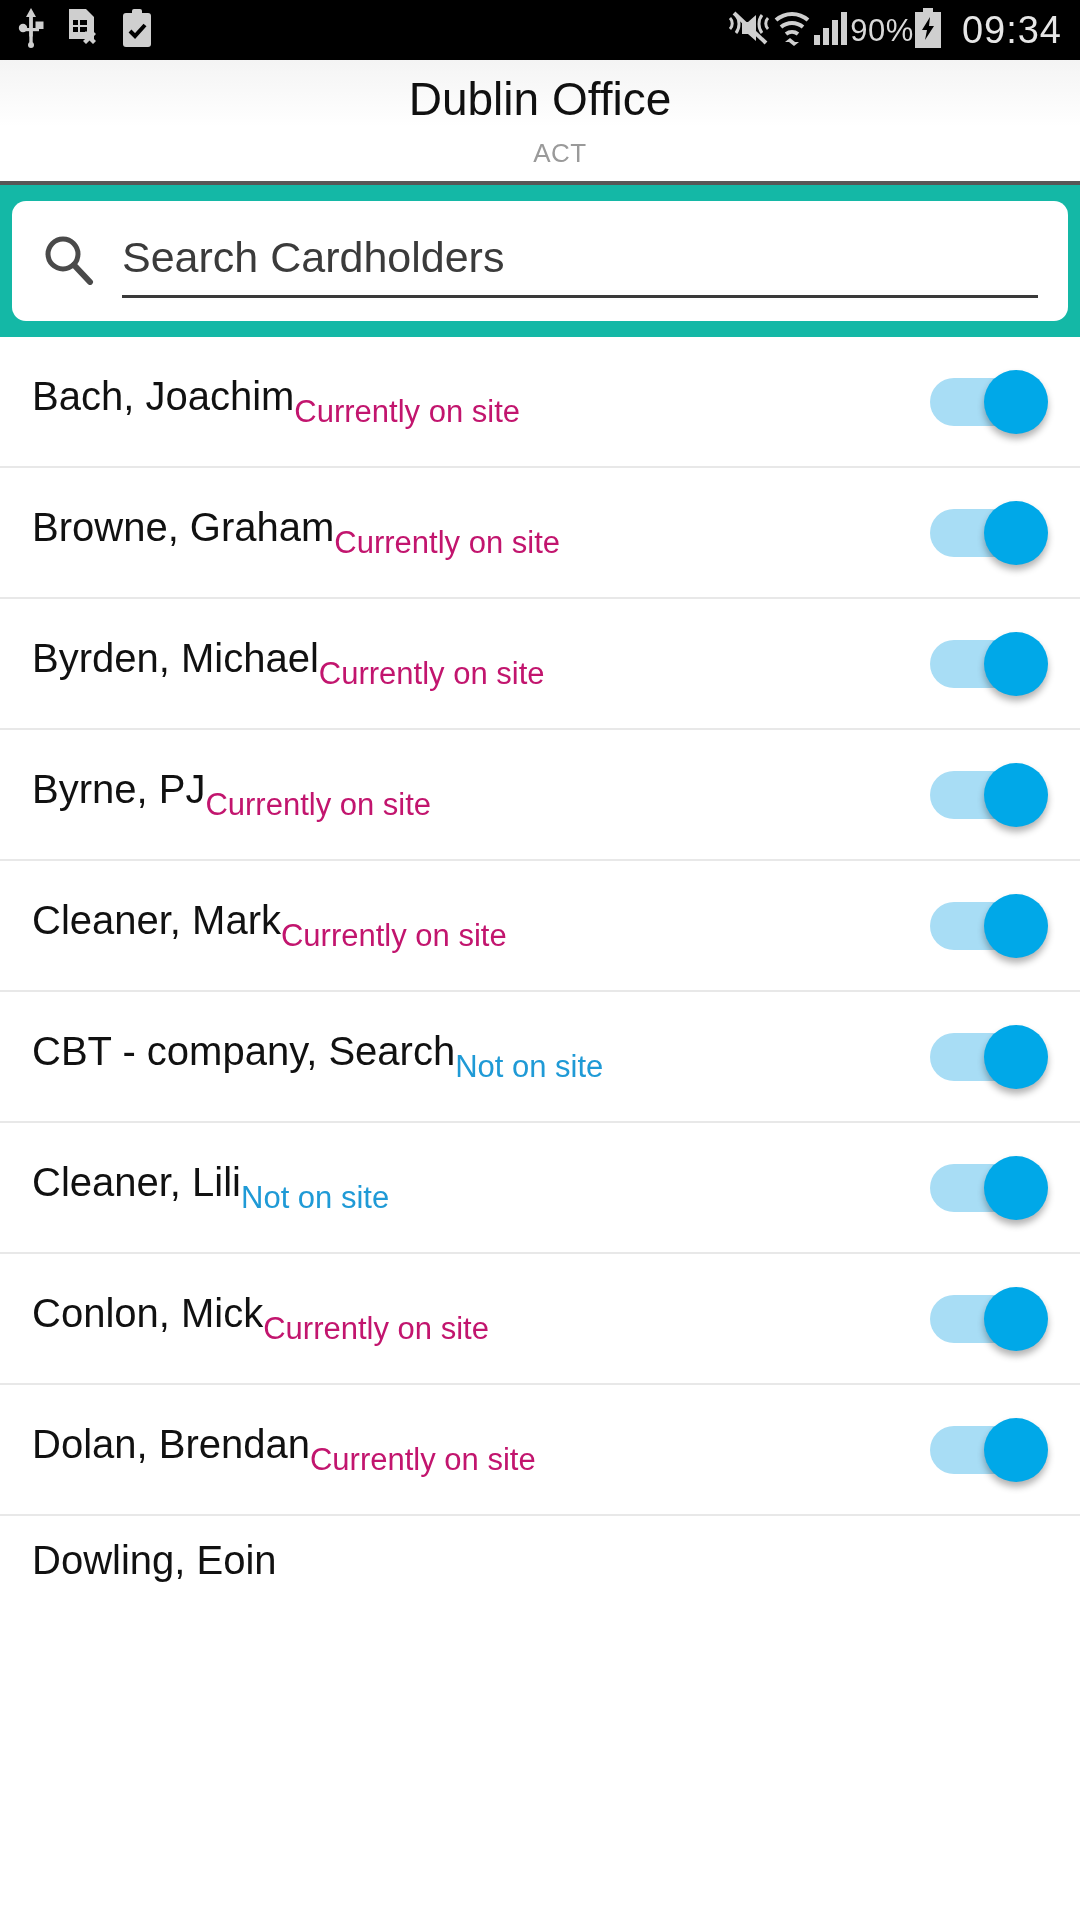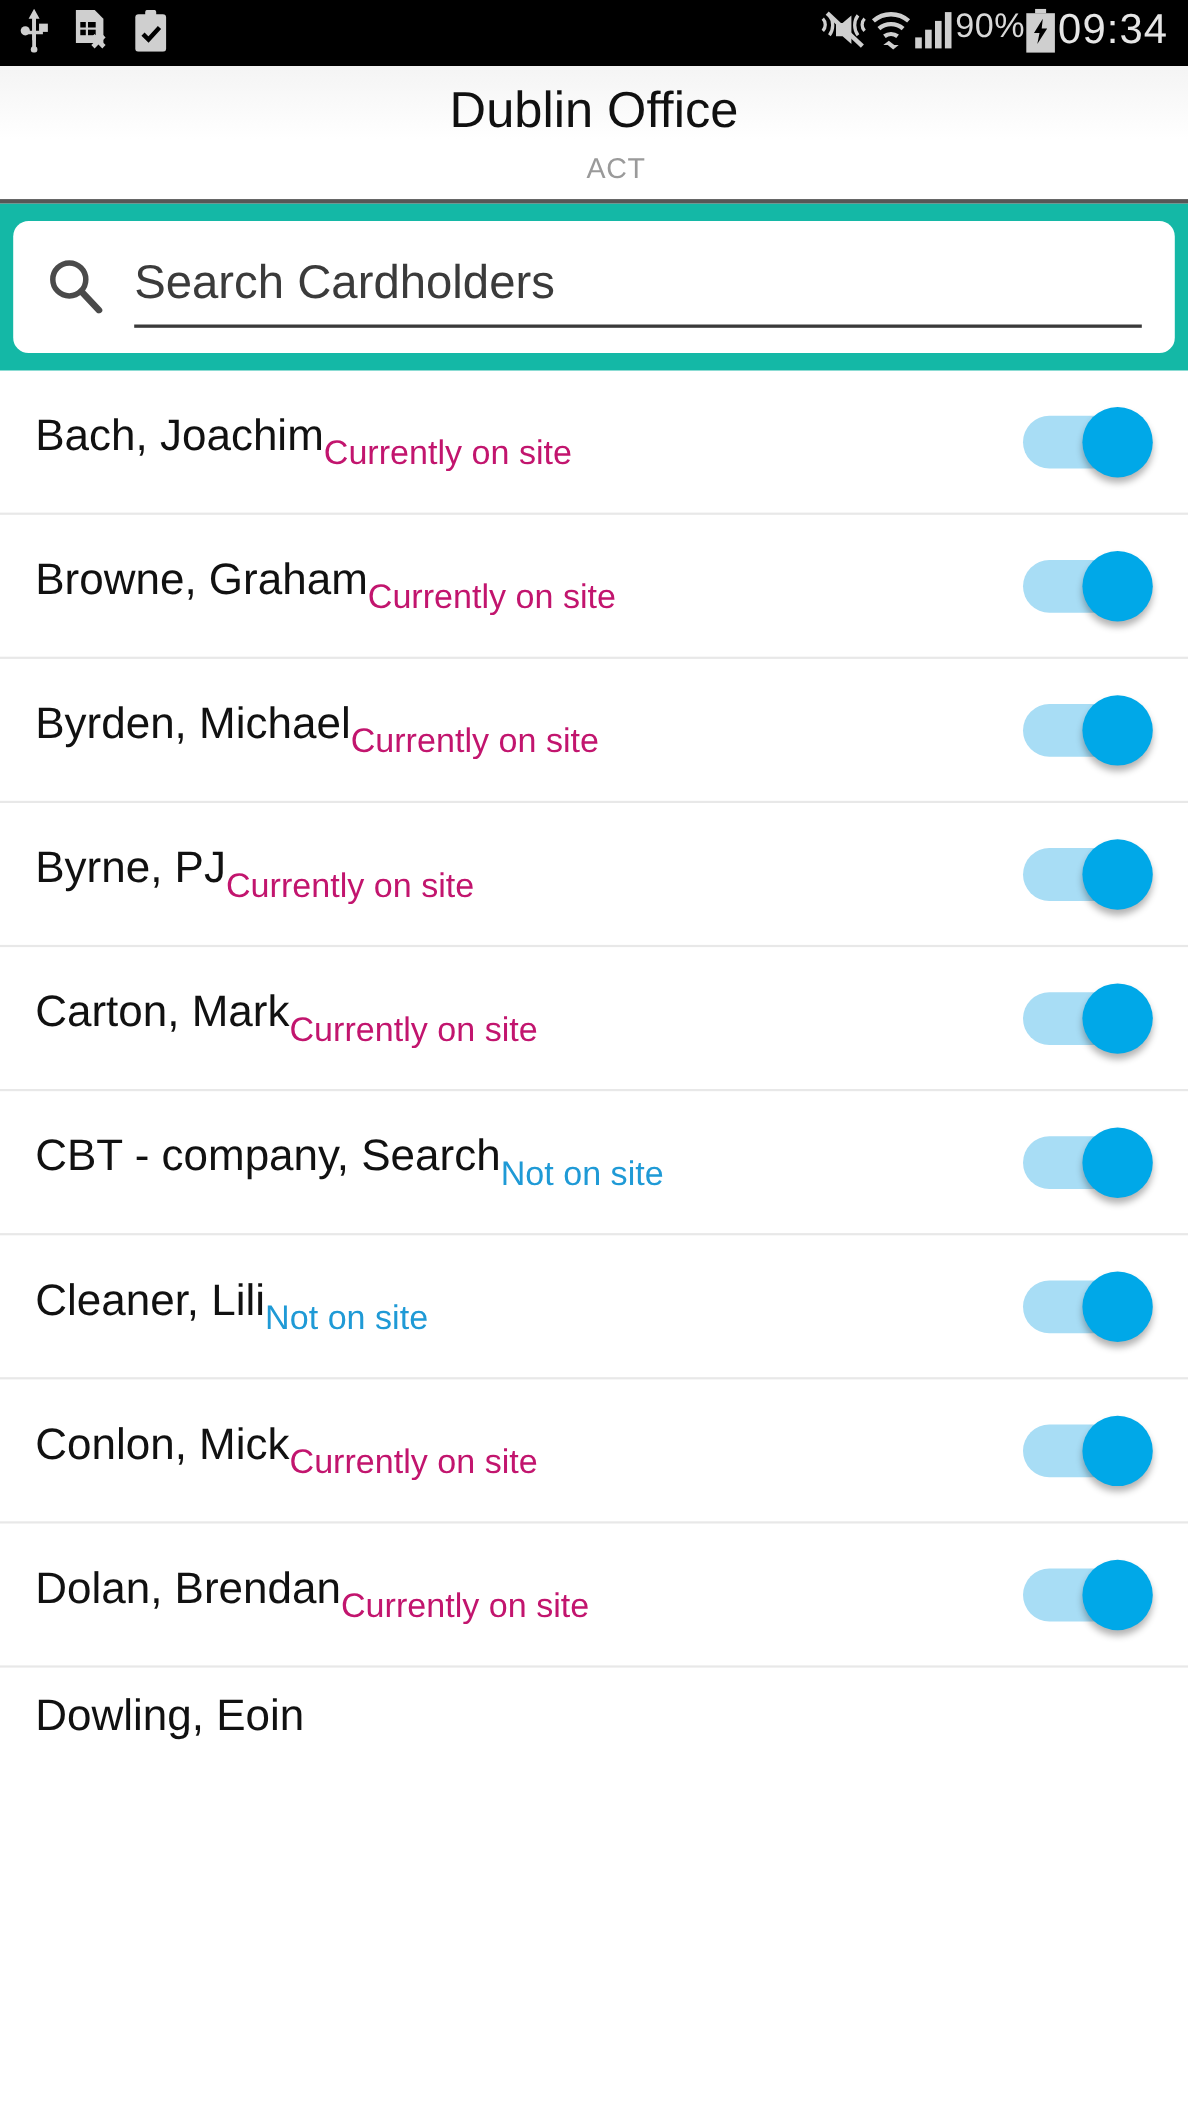"90%" .sb-right { align-items: none -> center }
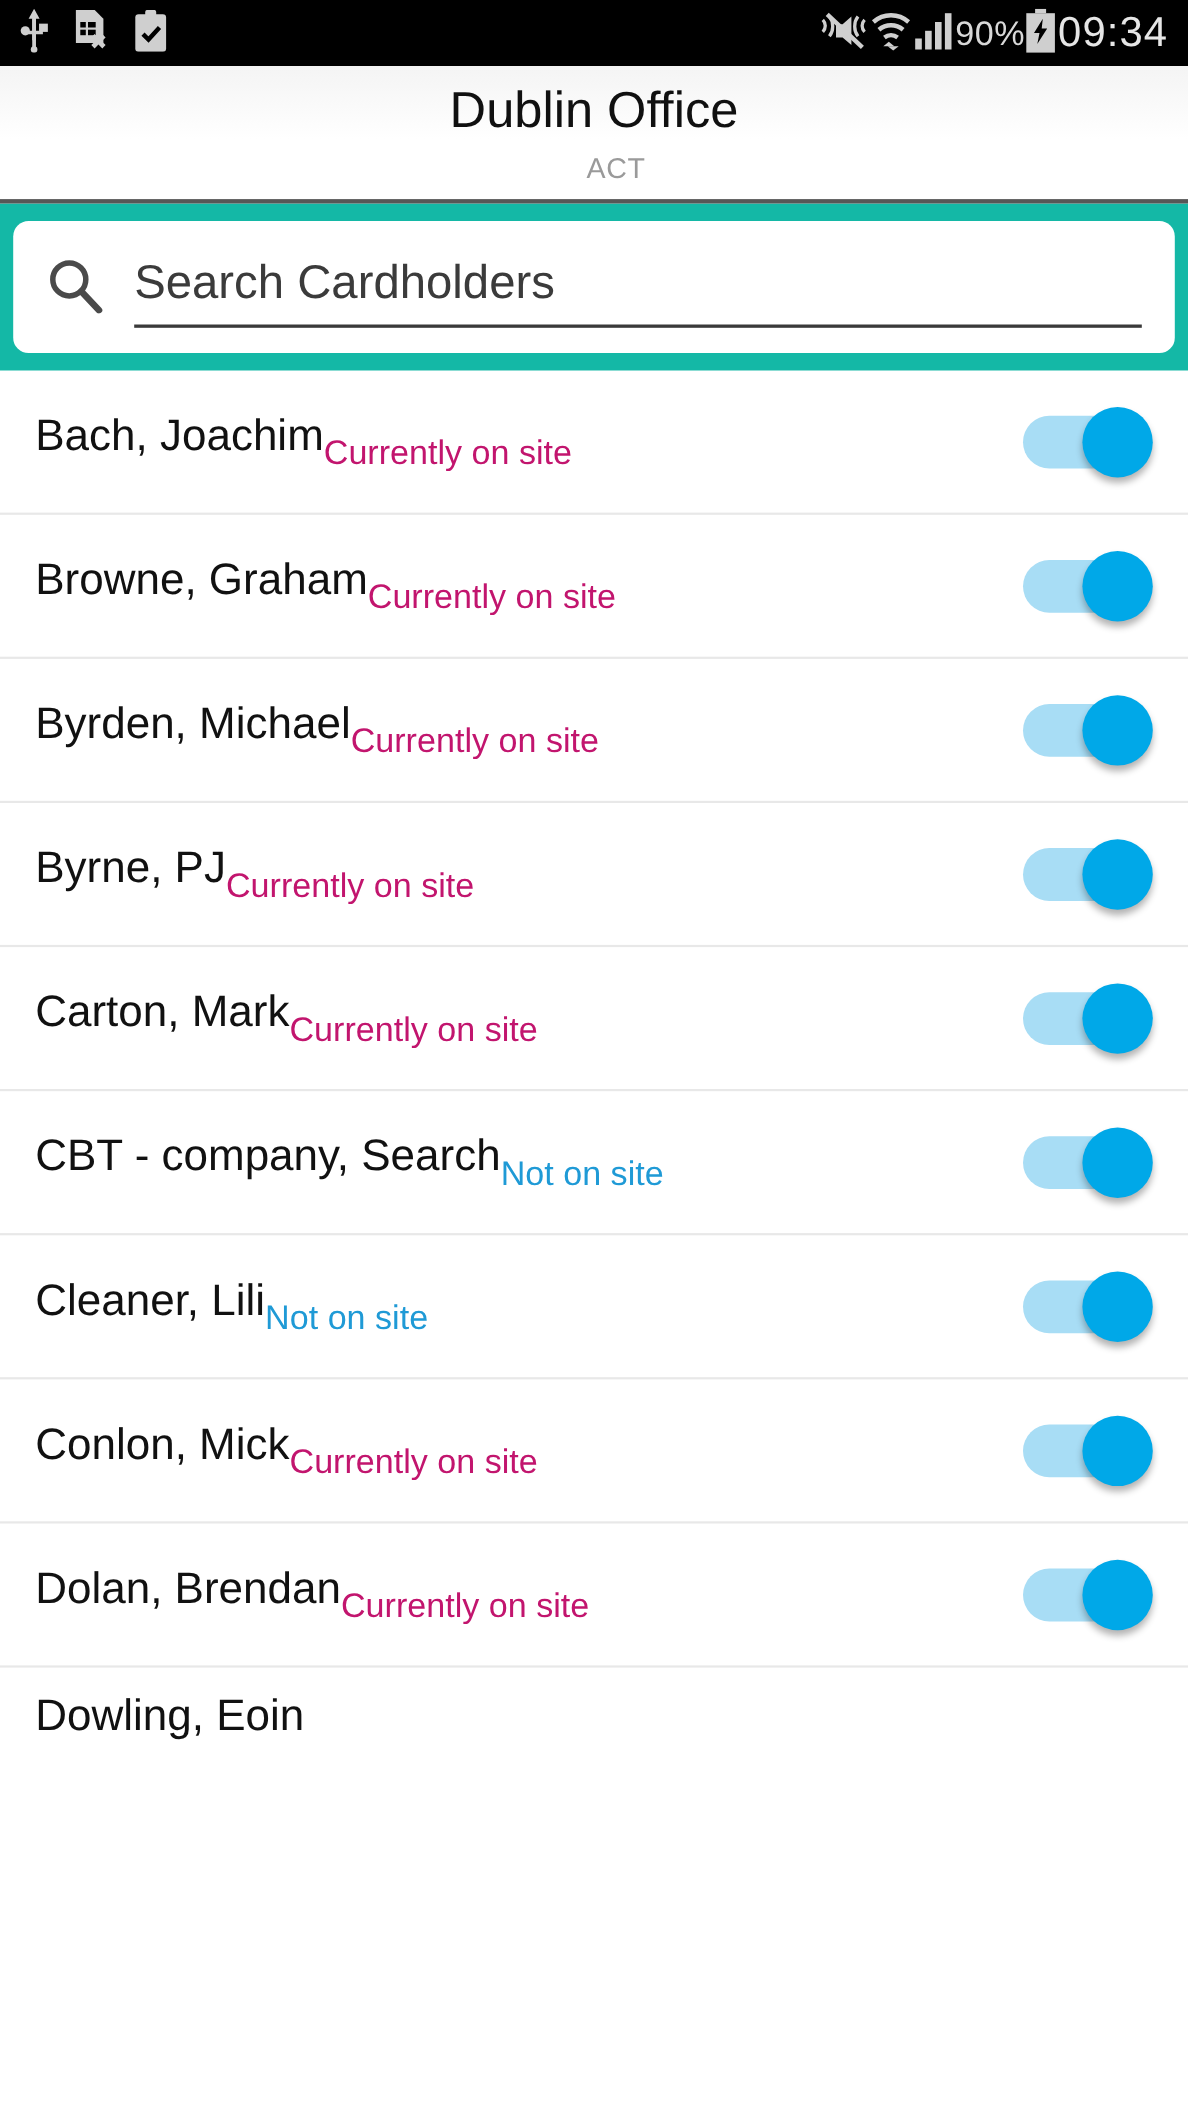"09:34" .sb-clock { margin-left: 2px -> 20px }
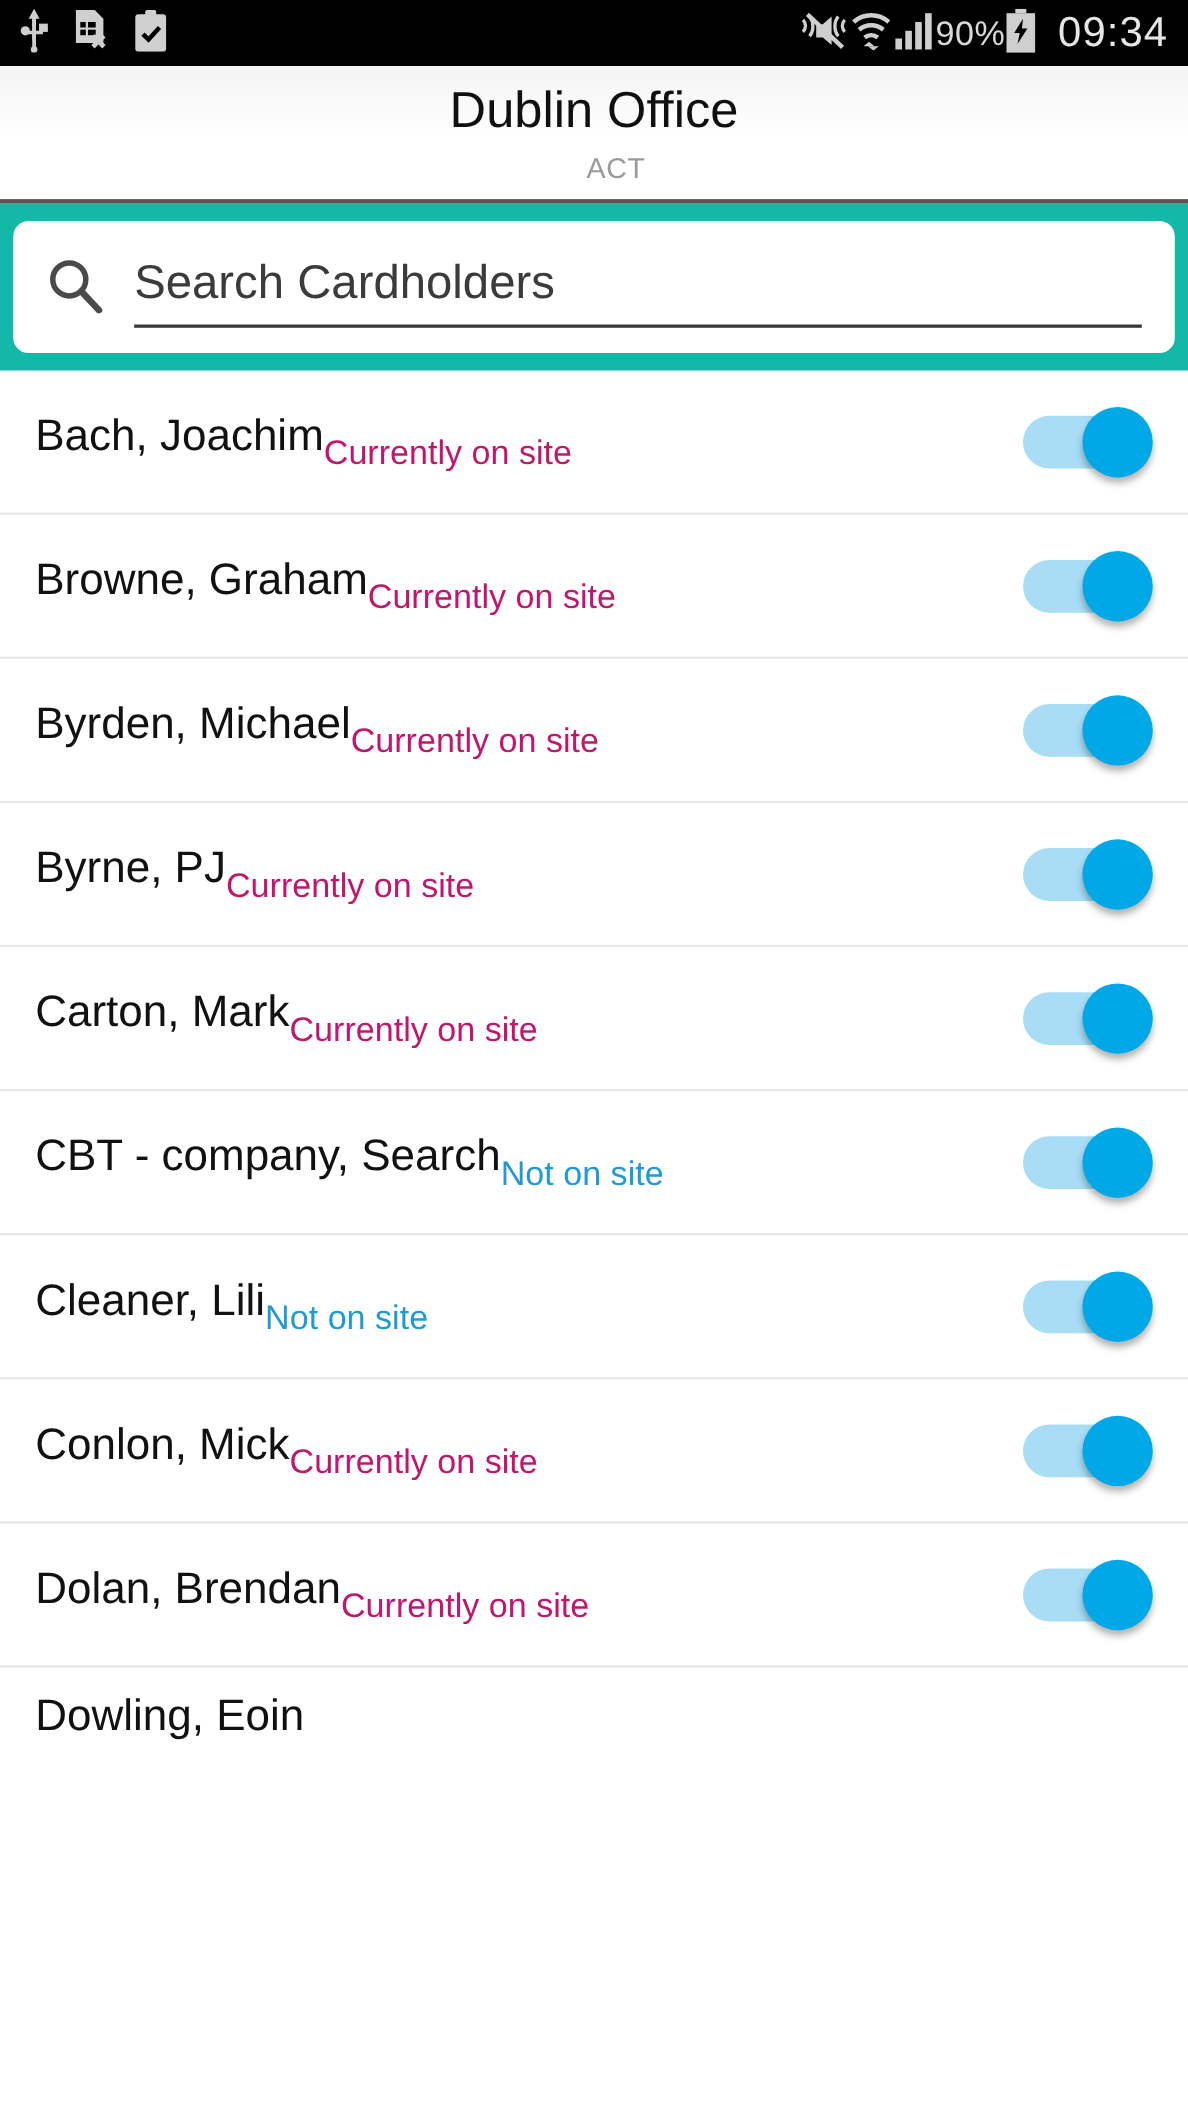"Carton, Mark" span.row-name { text: Carton -> Cleaner }
